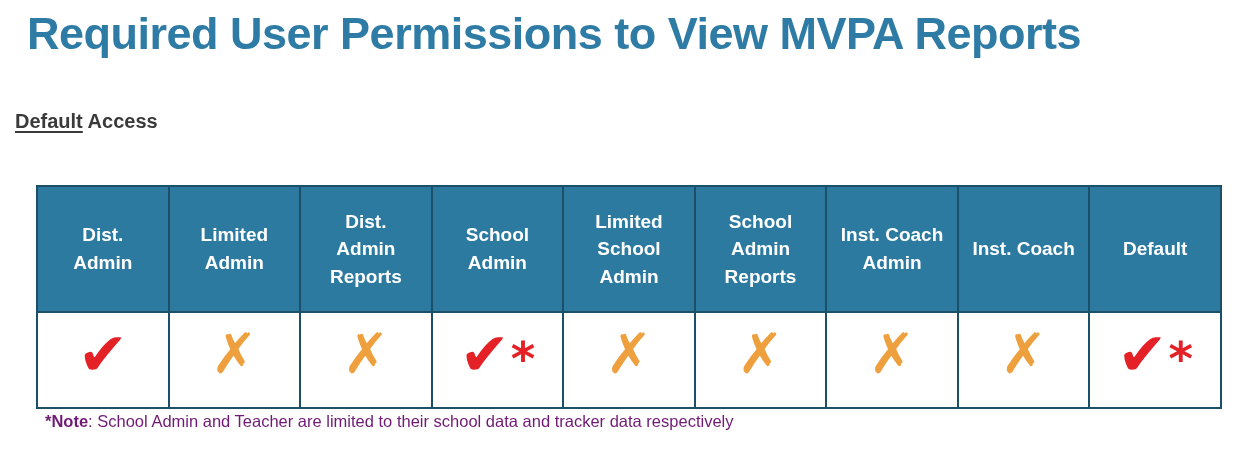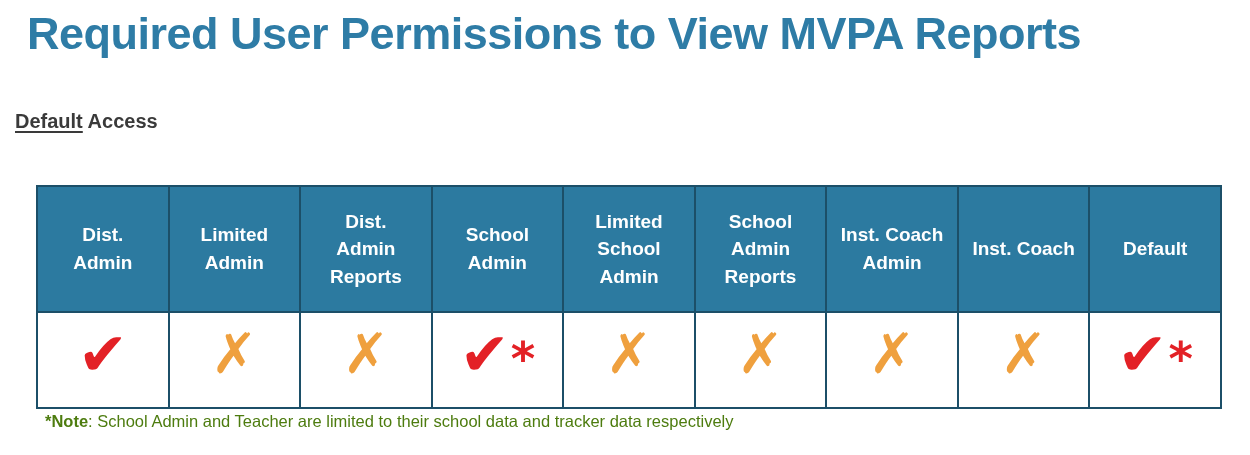"*Note: School Admin and Teacher" .note { color: #4d7c0f -> #701a75 }
